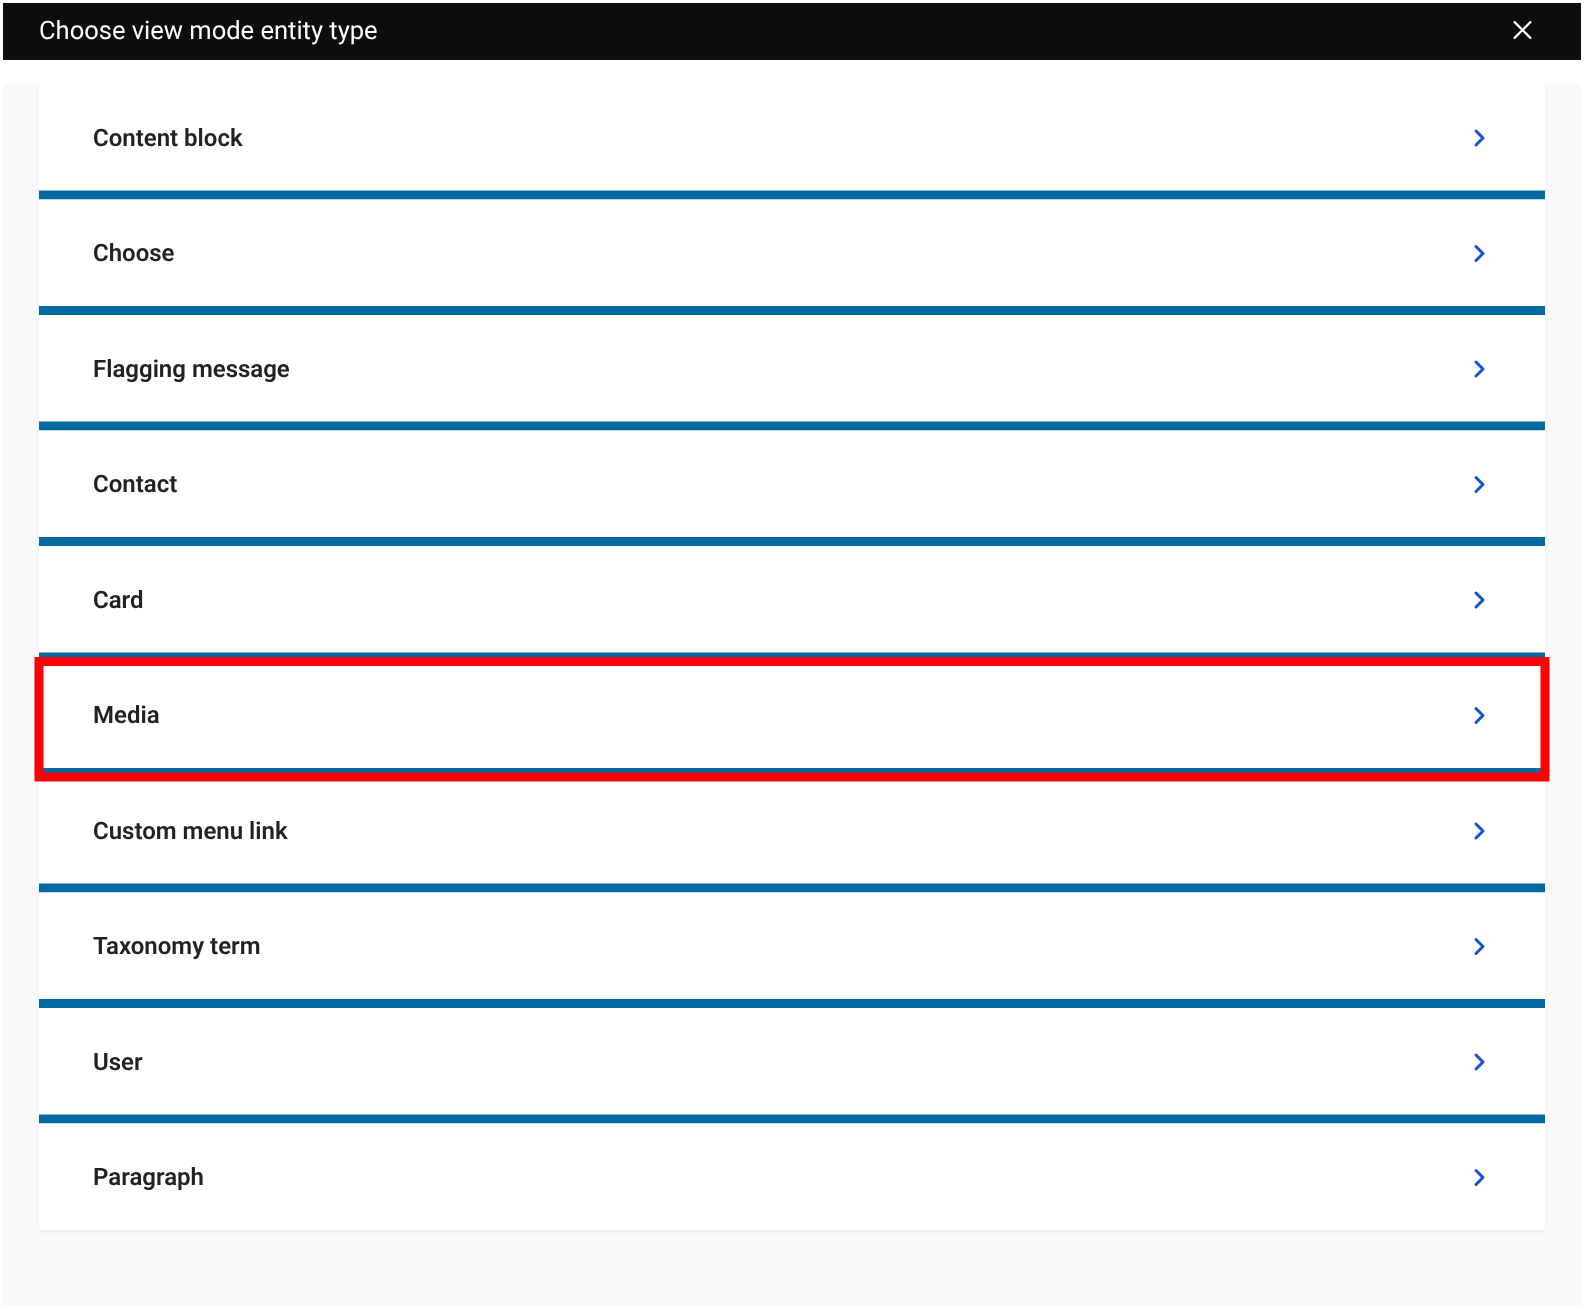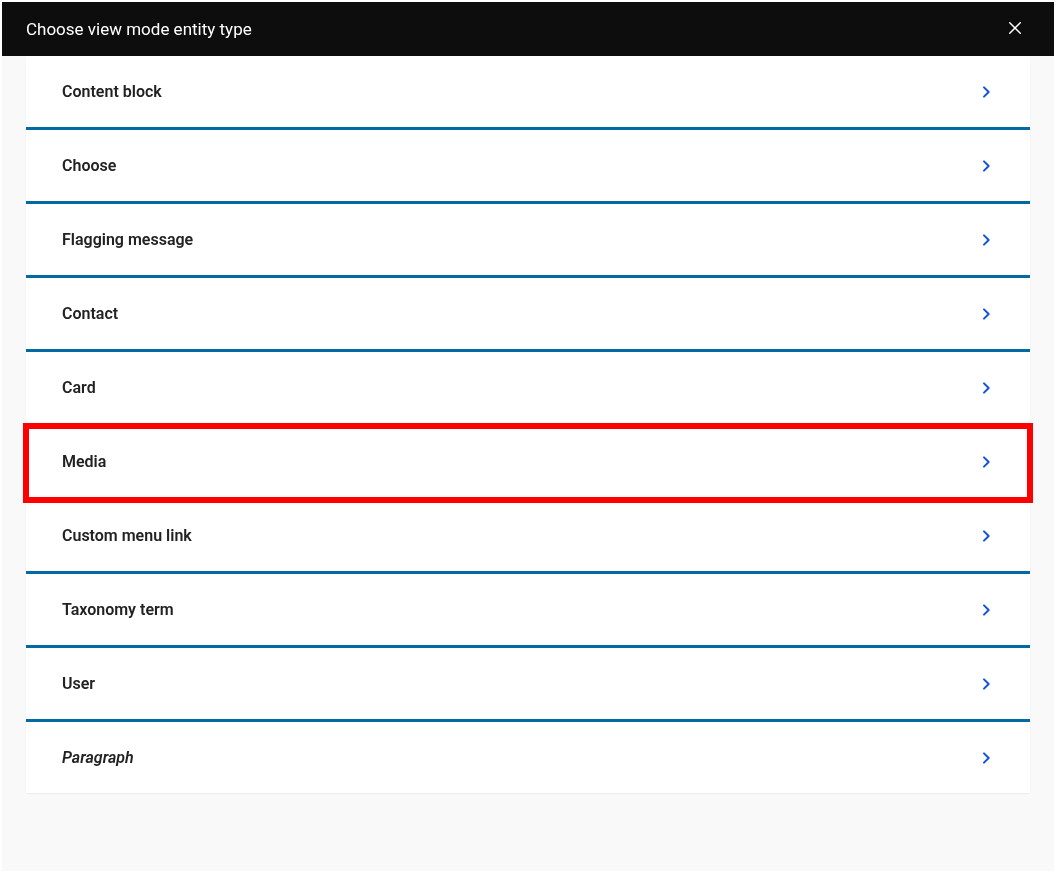"Choose view mode entity type" .modal-header { height: 54px -> 38px }
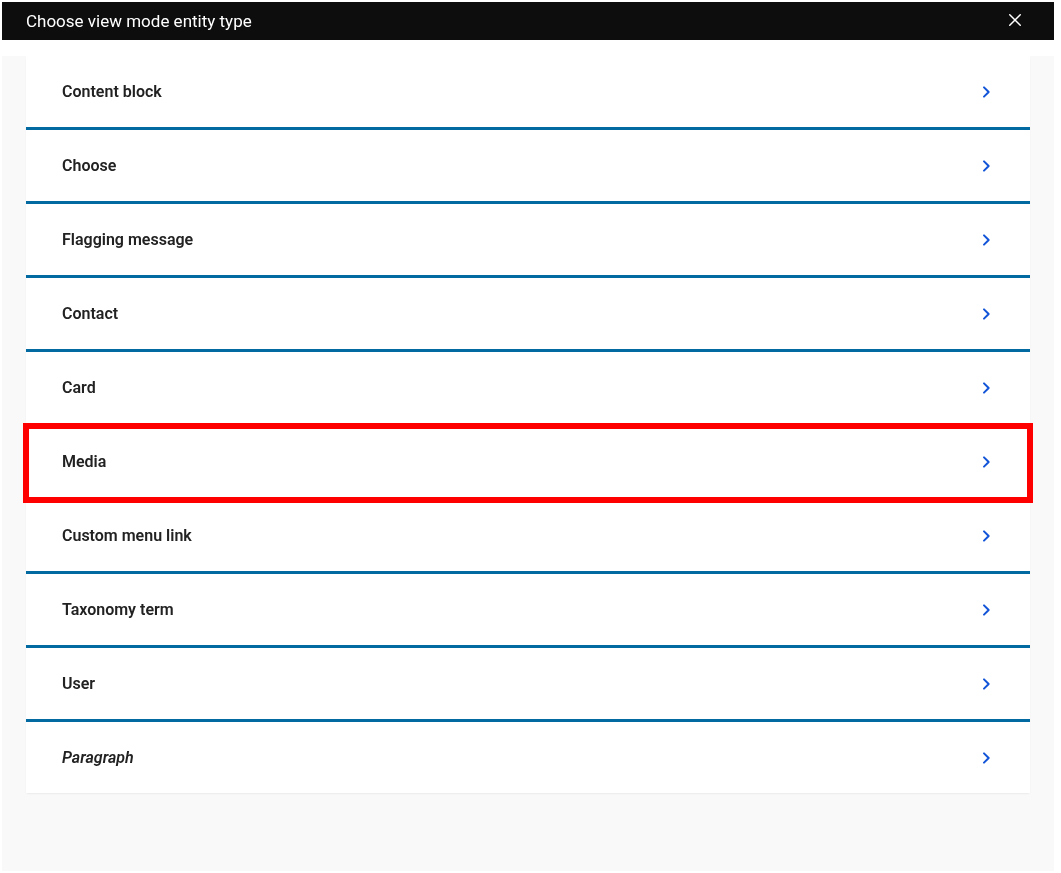"Content block" .list-item { border-bottom: 3px solid #0369a1 -> 6px solid #0369a1 }
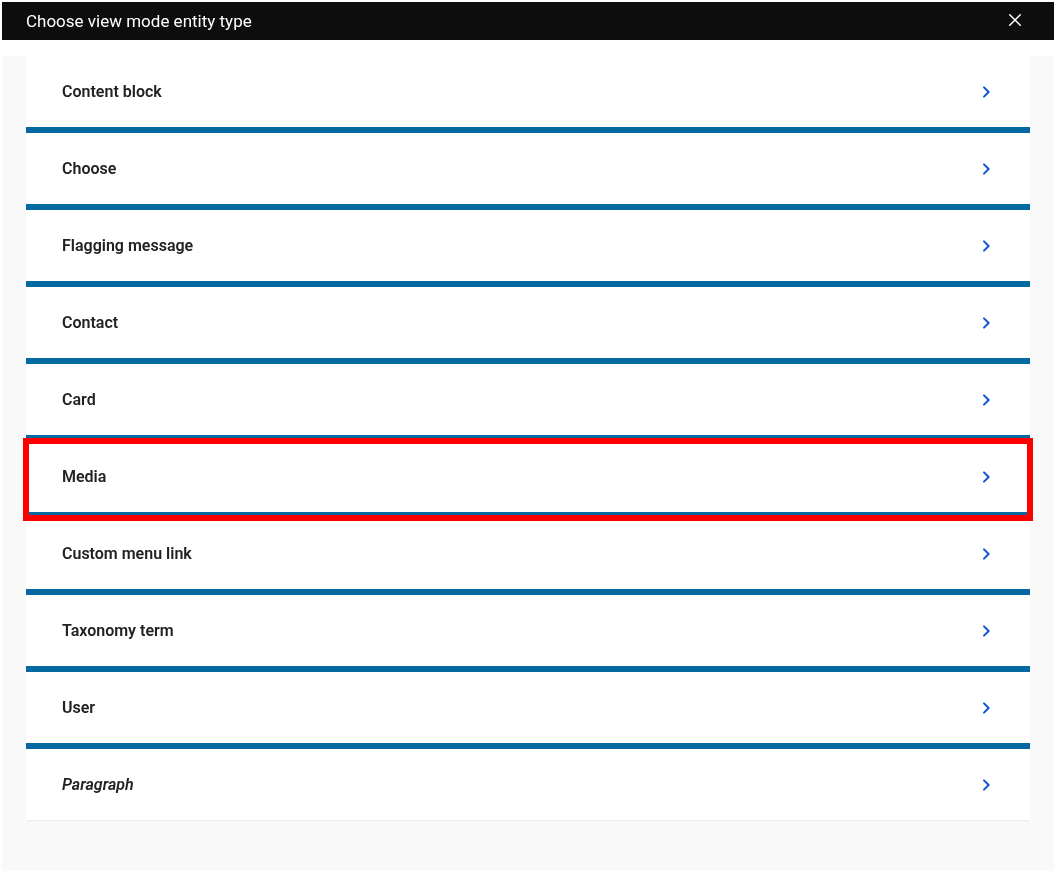"Paragraph" .list-item:last-child { font-style: italic -> none }
